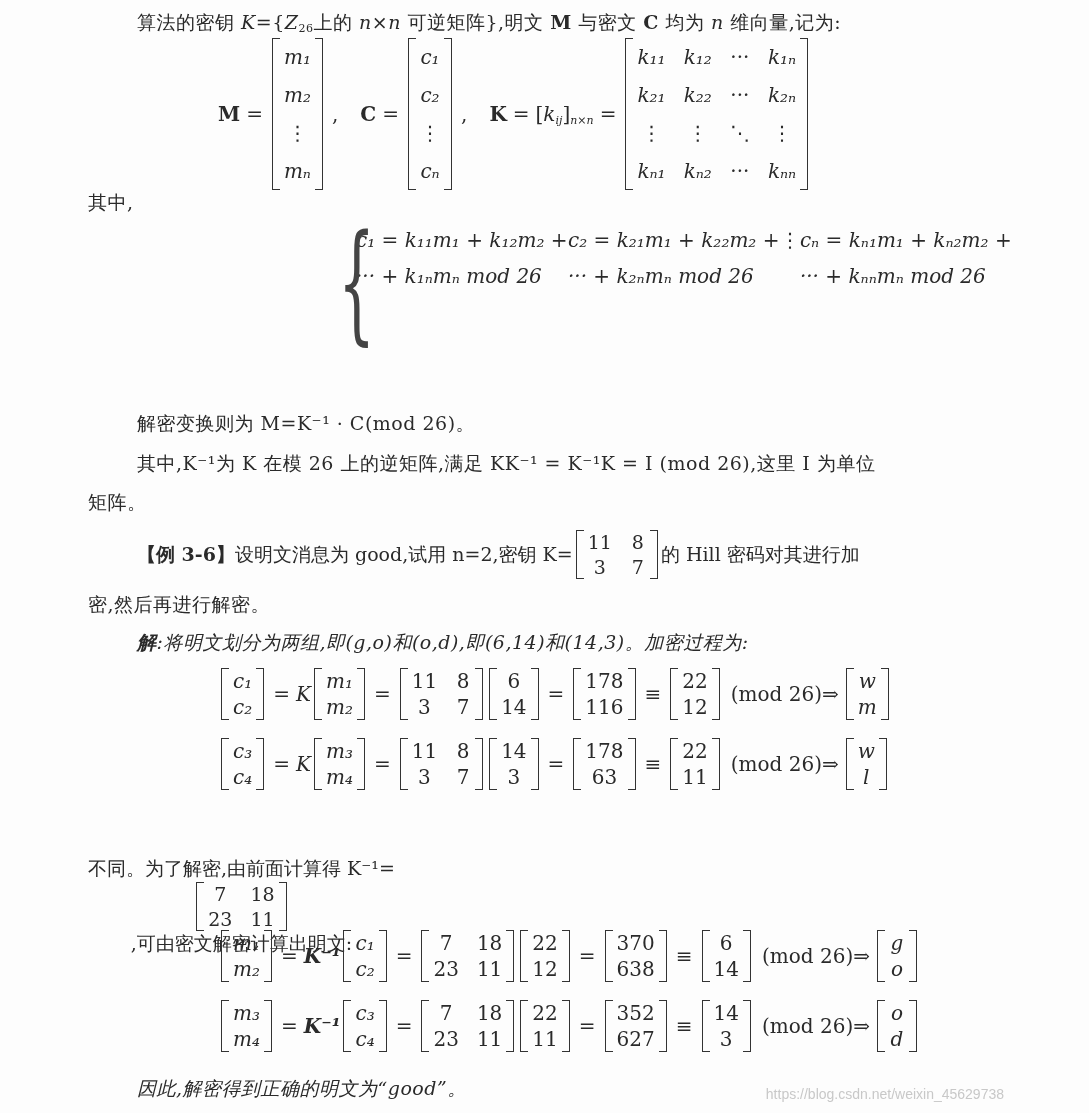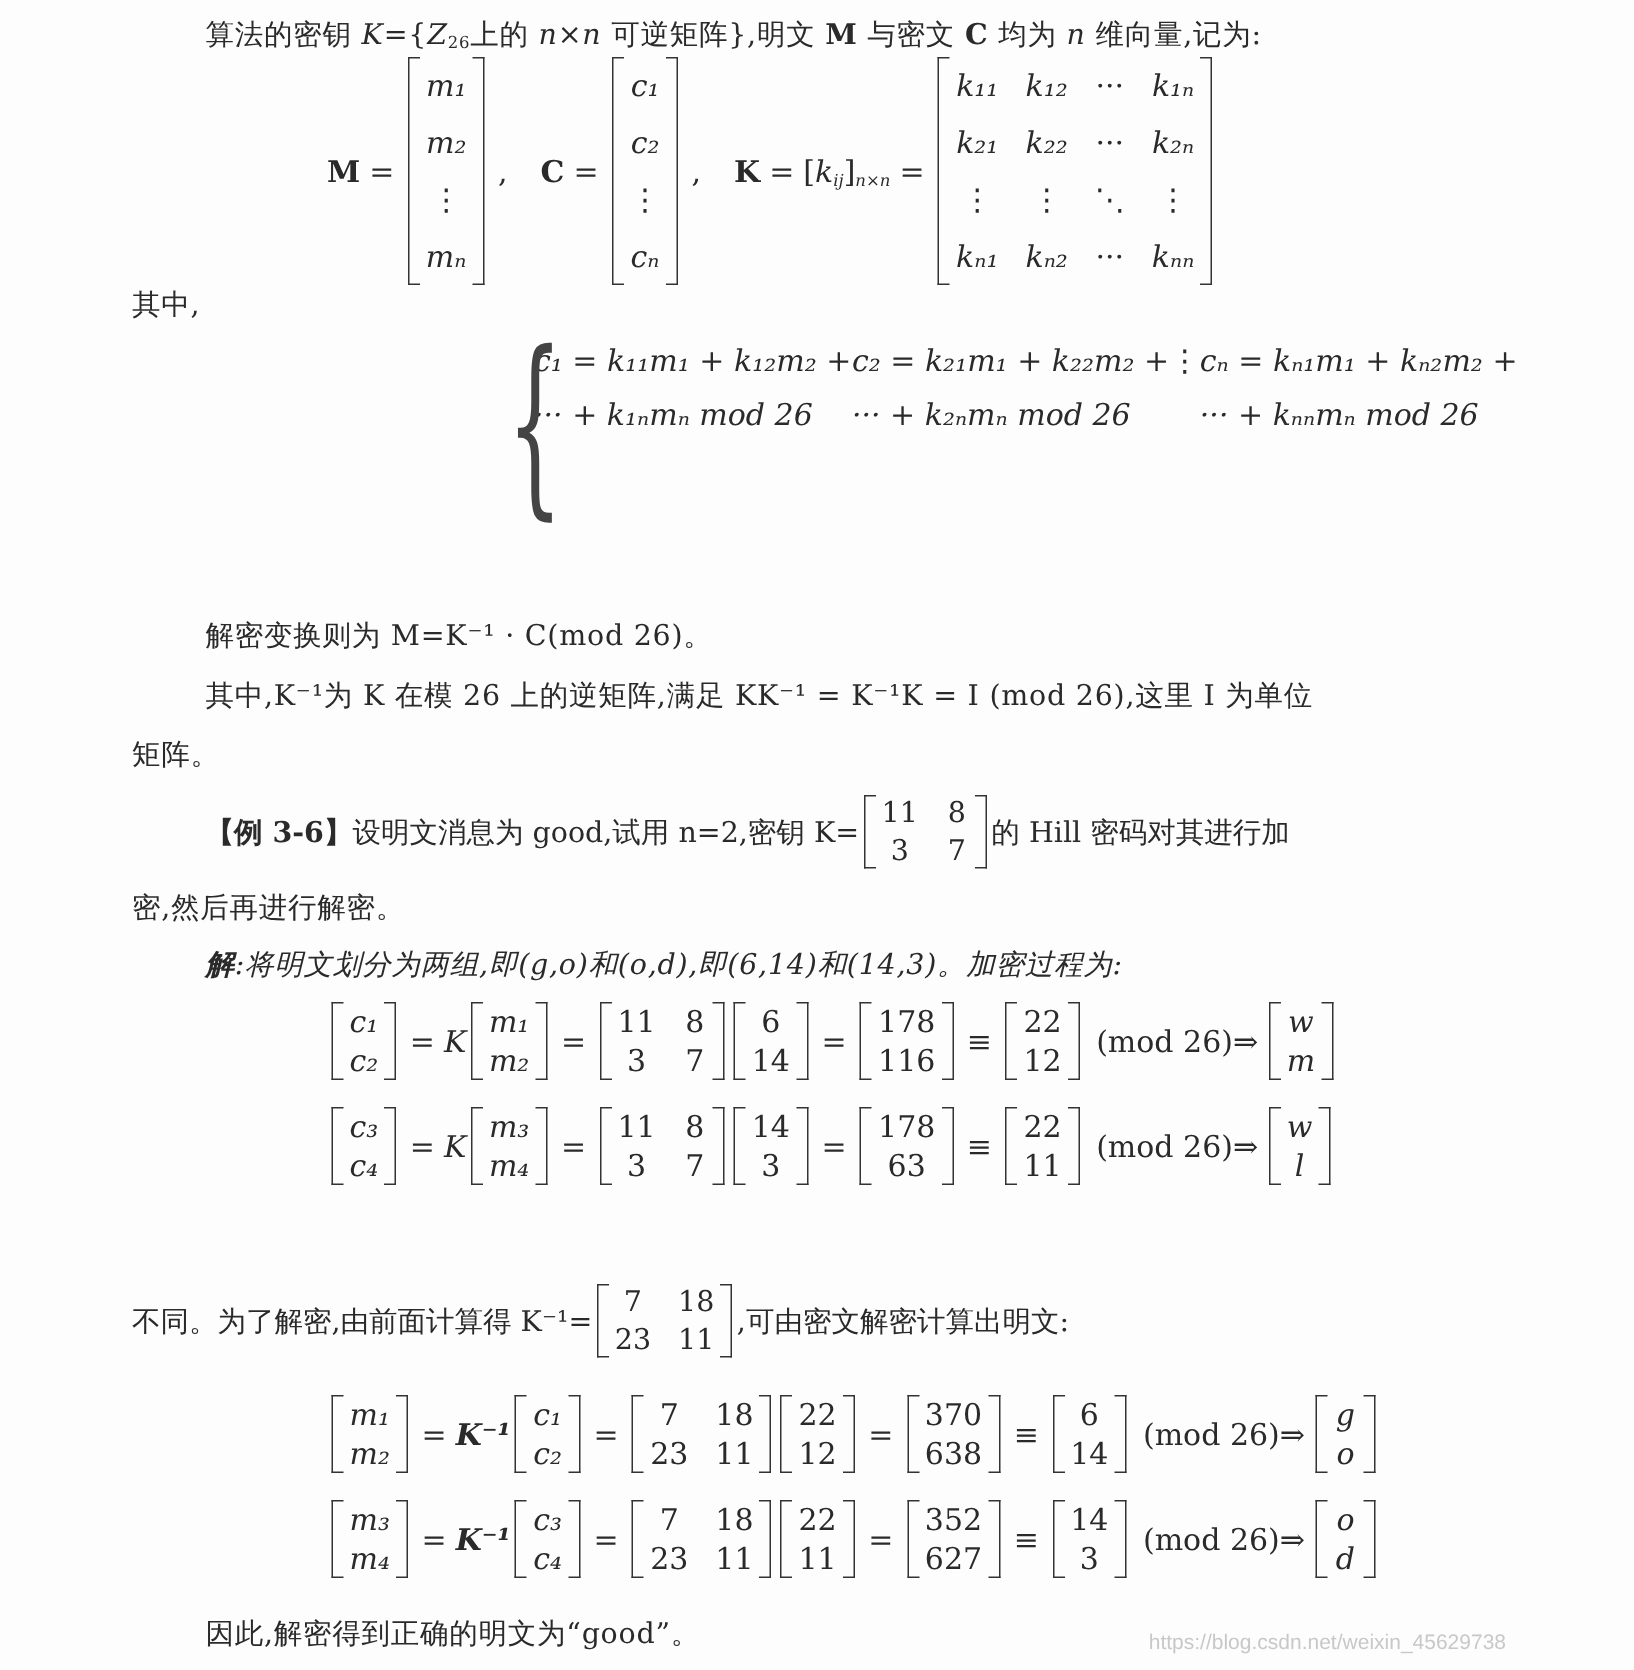"不同。为了解密,由前面计算得 K⁻¹=" div.mathrow { flex-direction: none -> column }
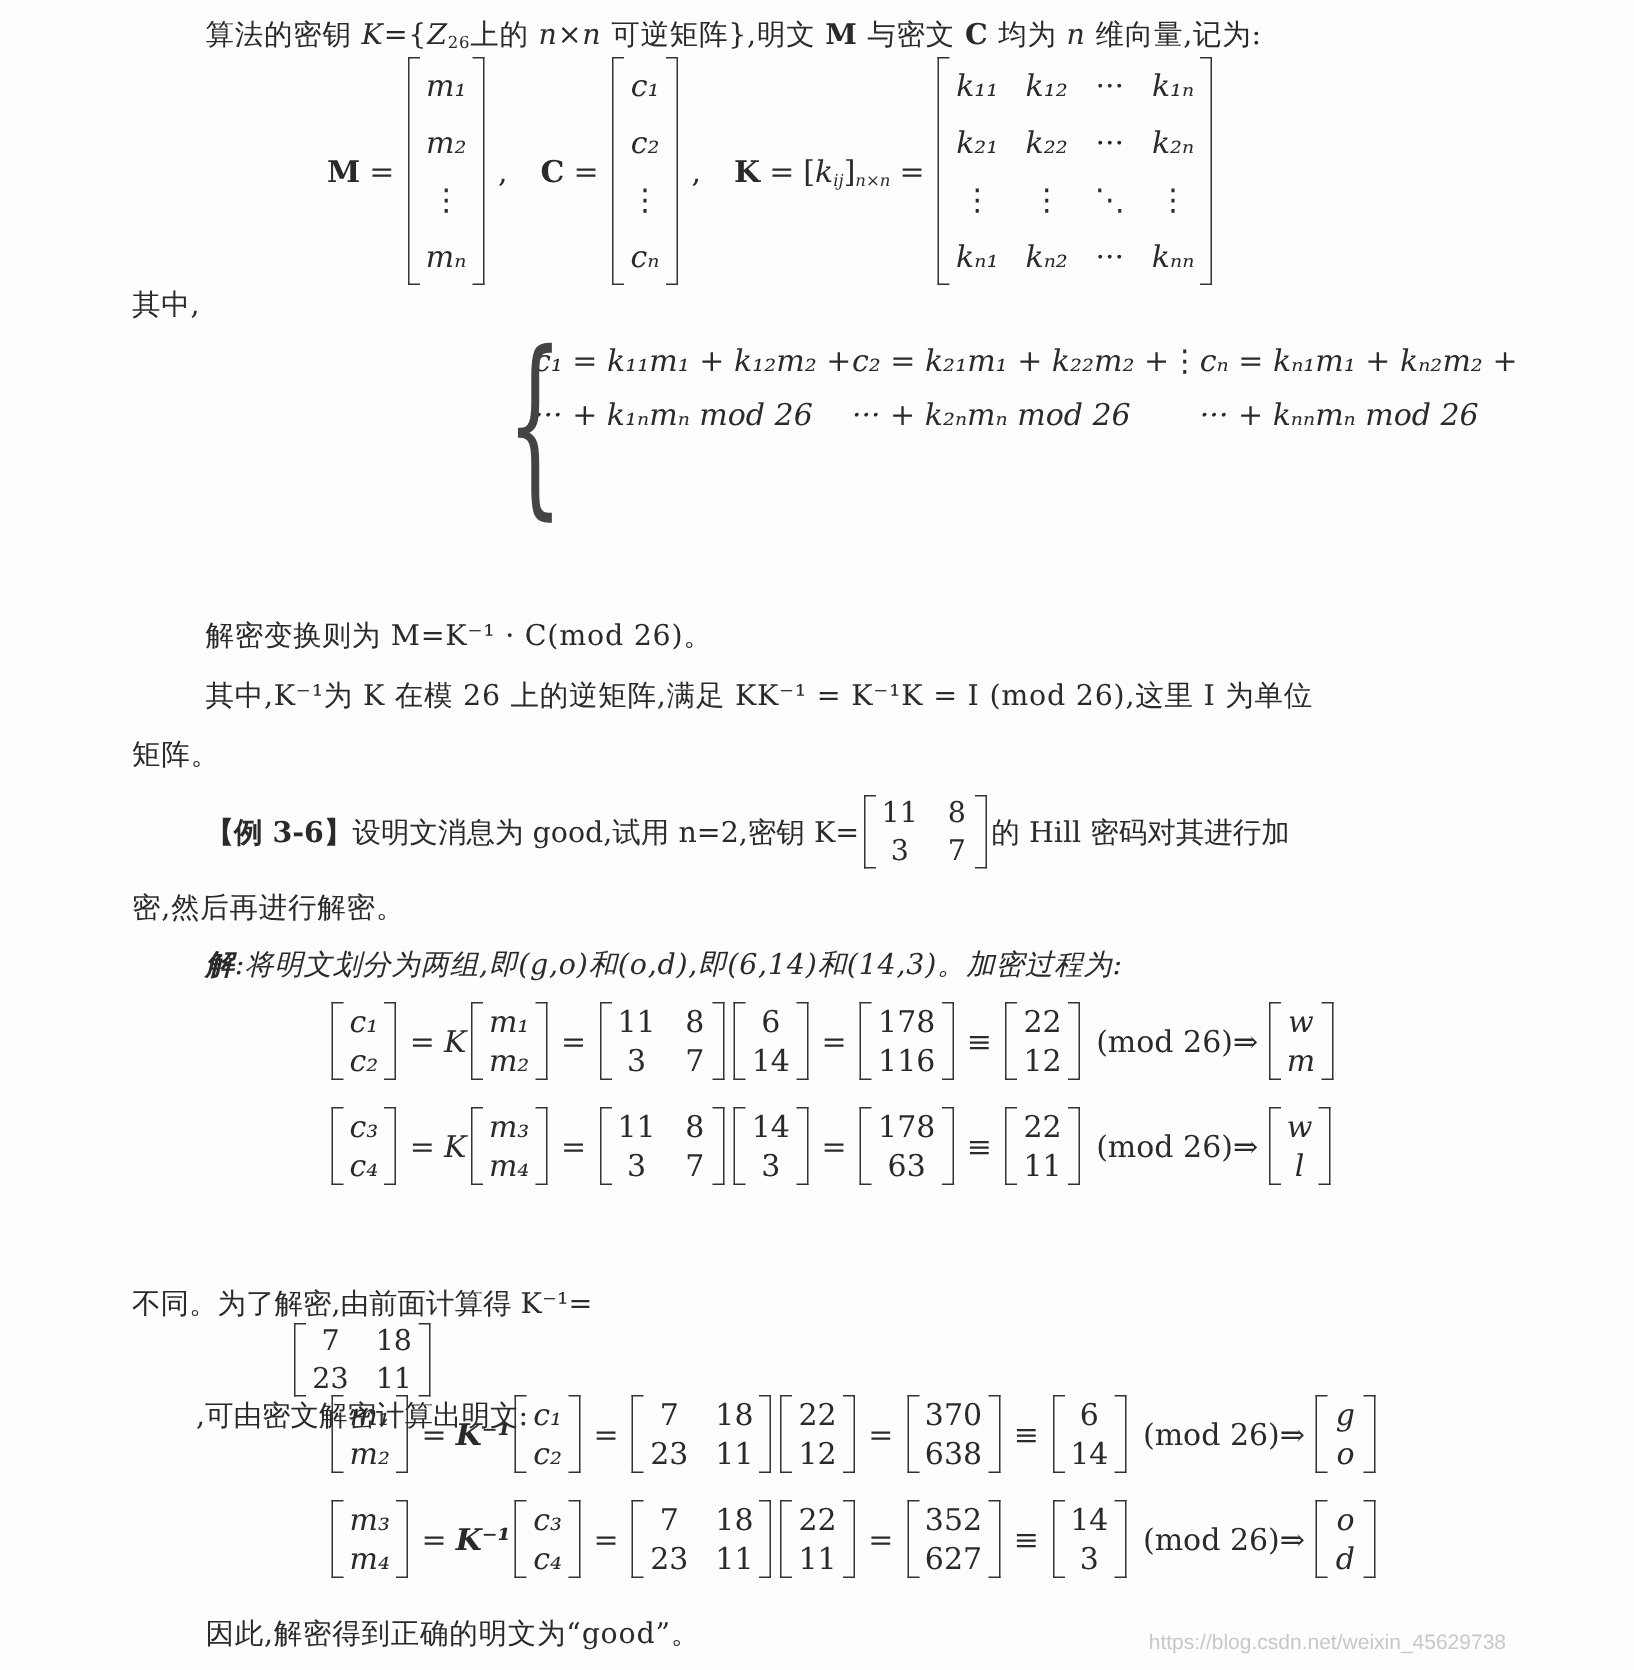"因此,解密得到正确的明文为“good”。" div.line { font-style: none -> italic }
